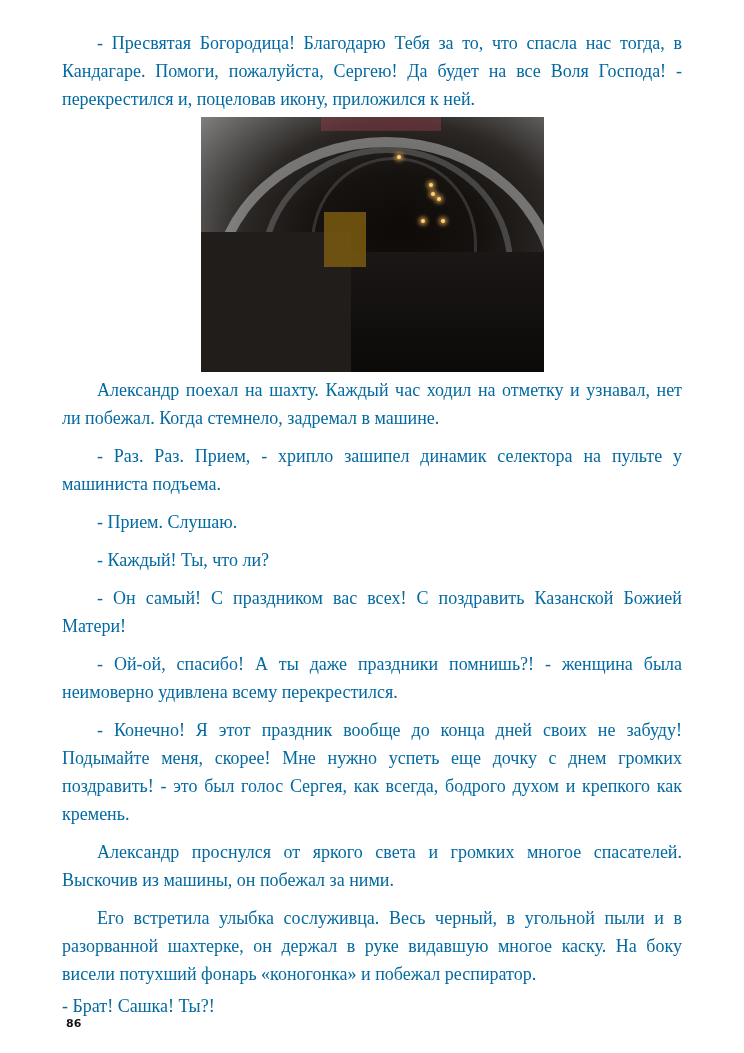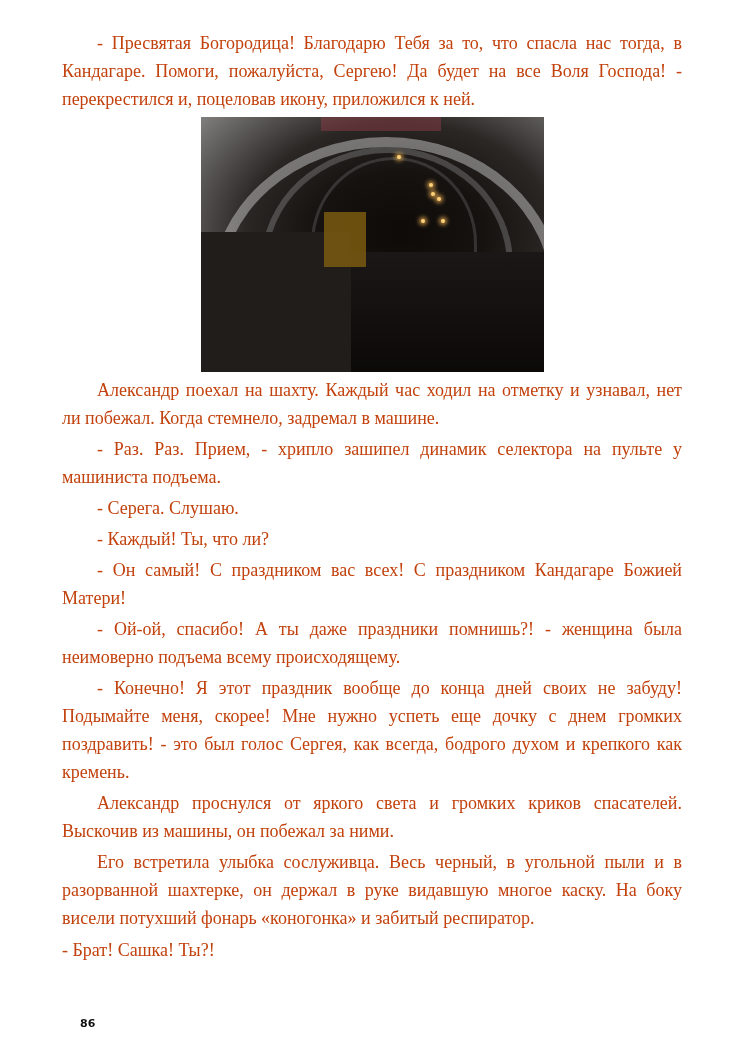"- Пресвятая Богородица! Благодарю Тебя" .page { color: #c2410c -> #0369a1 }
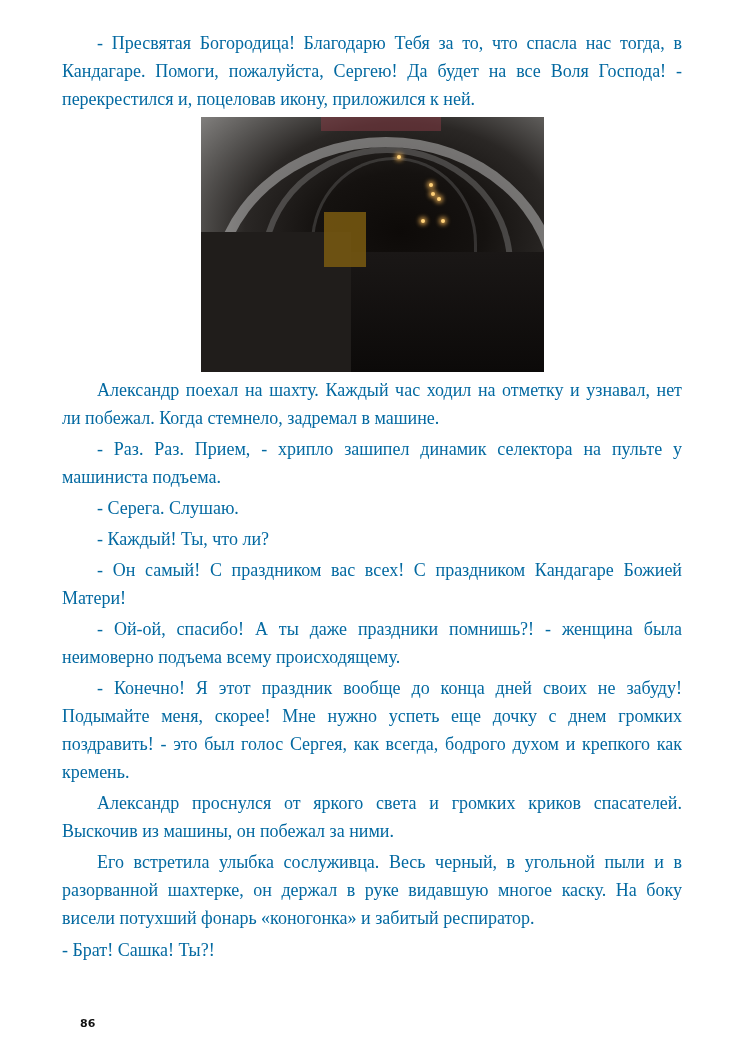"- Раз. Раз. Прием, -" .p + .p { margin-top: 3px -> 10px }
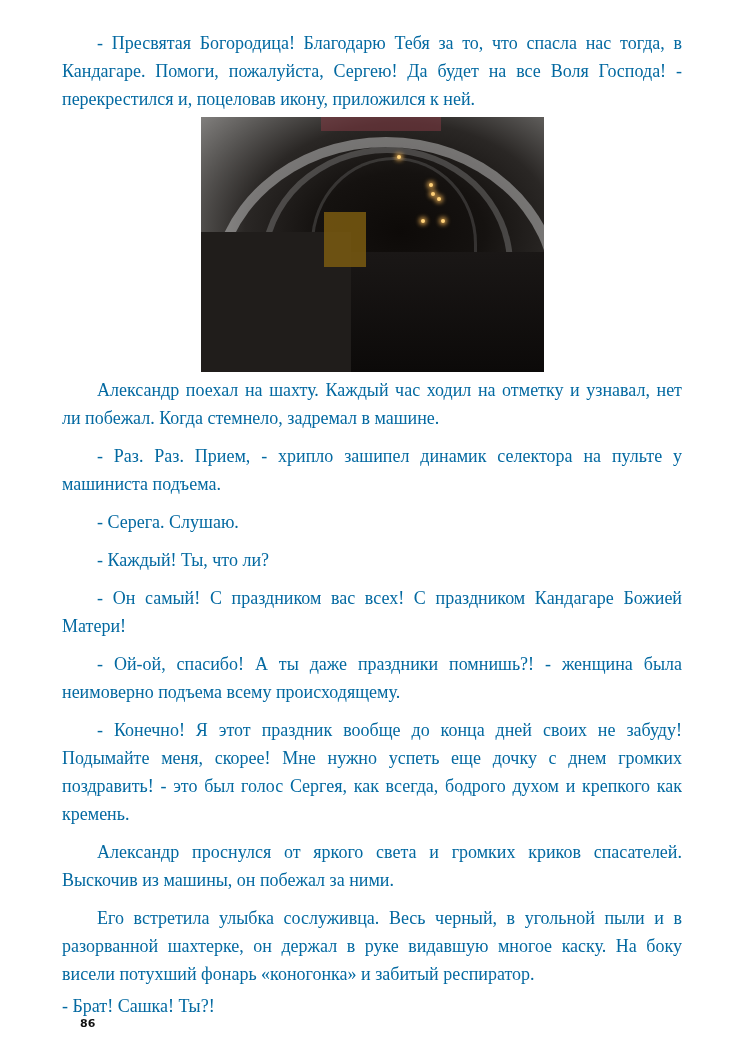"- Серега. Слушаю." p.p { text: Серега -> Прием }
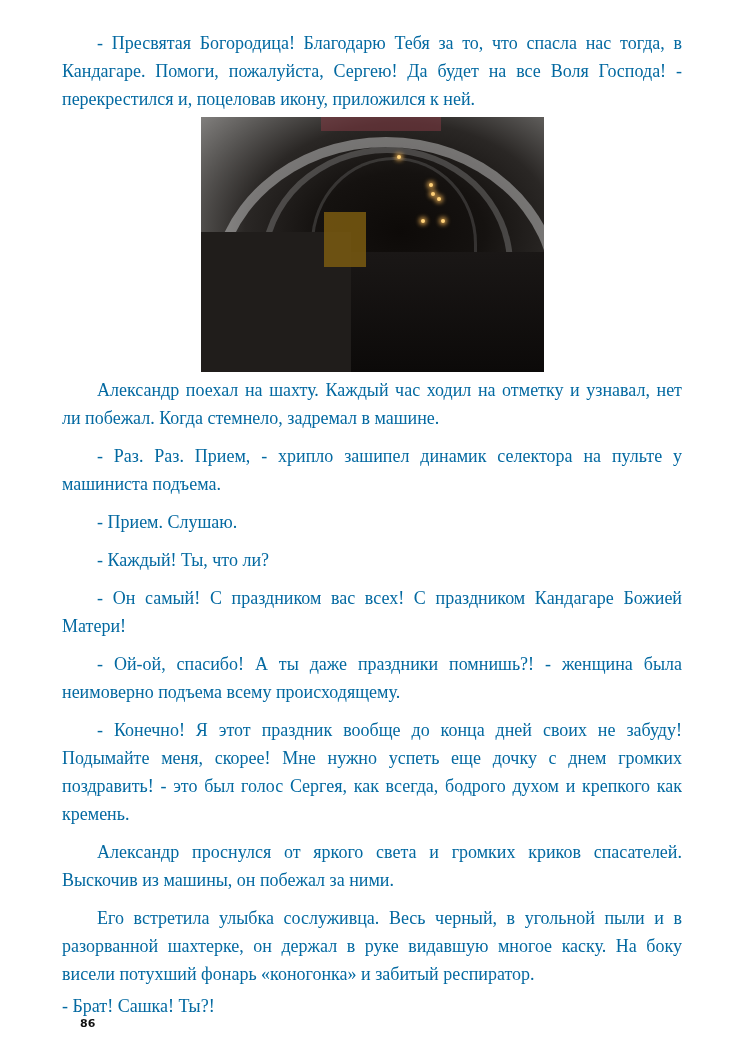"- Он самый! С праздником" p.p { text: праздником Кандагаре -> поздравить Казанской }
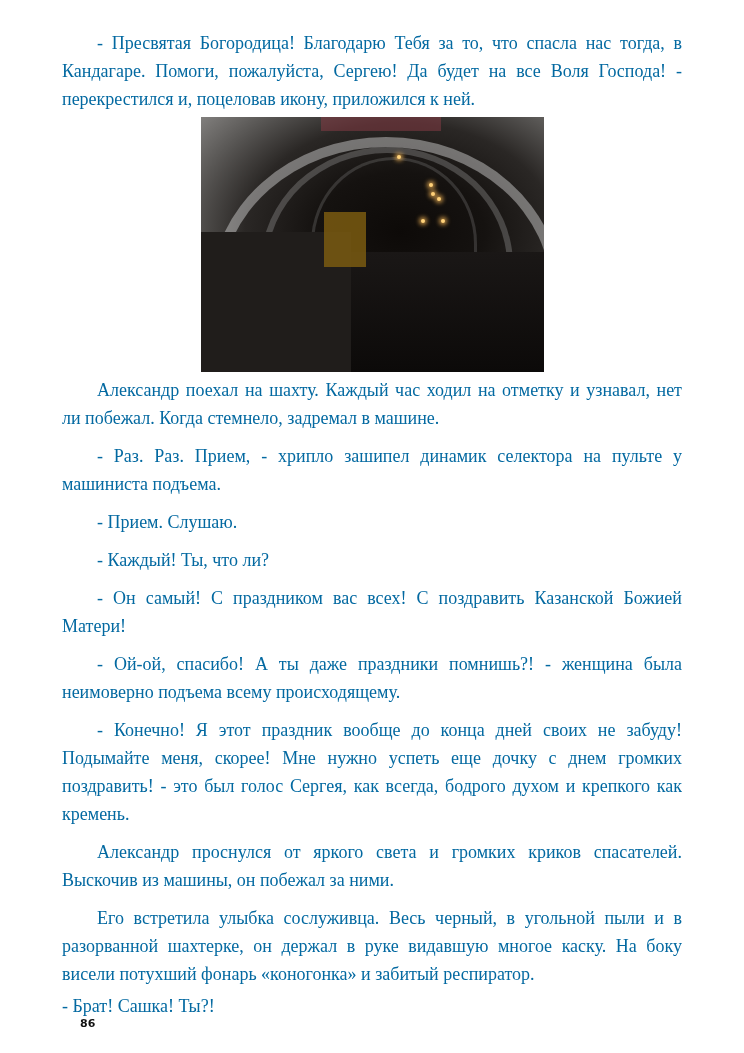"- Ой-ой, спасибо! А ты" p.p { text: подъема всему происходящему -> удивлена всему перекрестился }
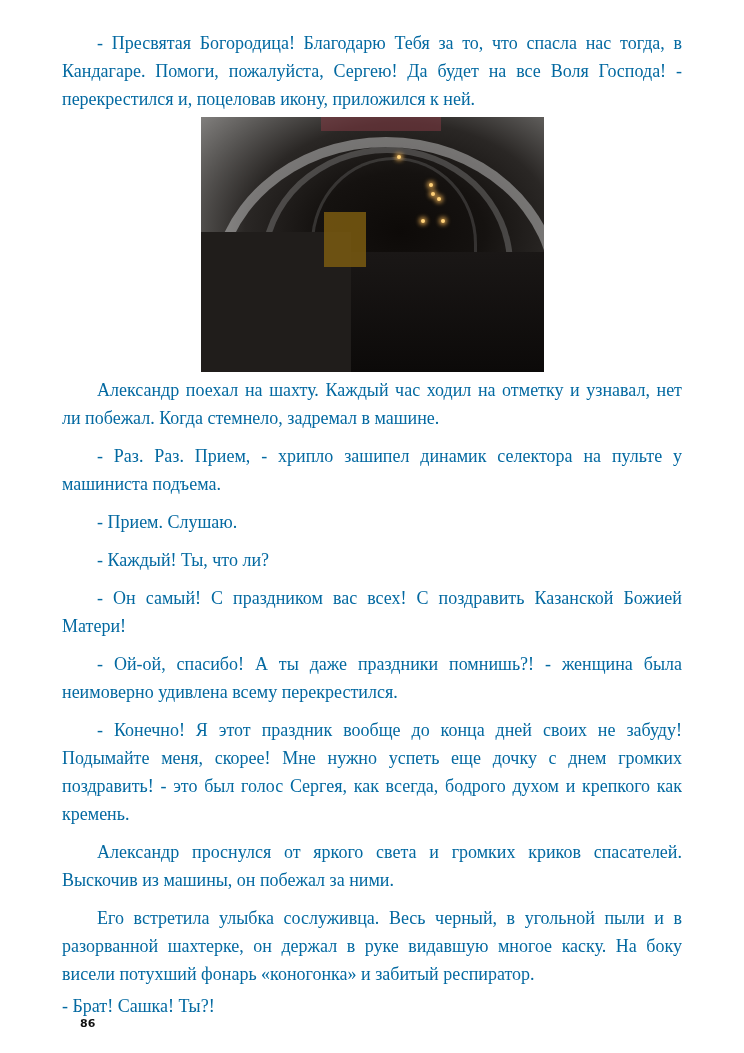"Александр проснулся от яркого света" p.p { text: криков -> многое }
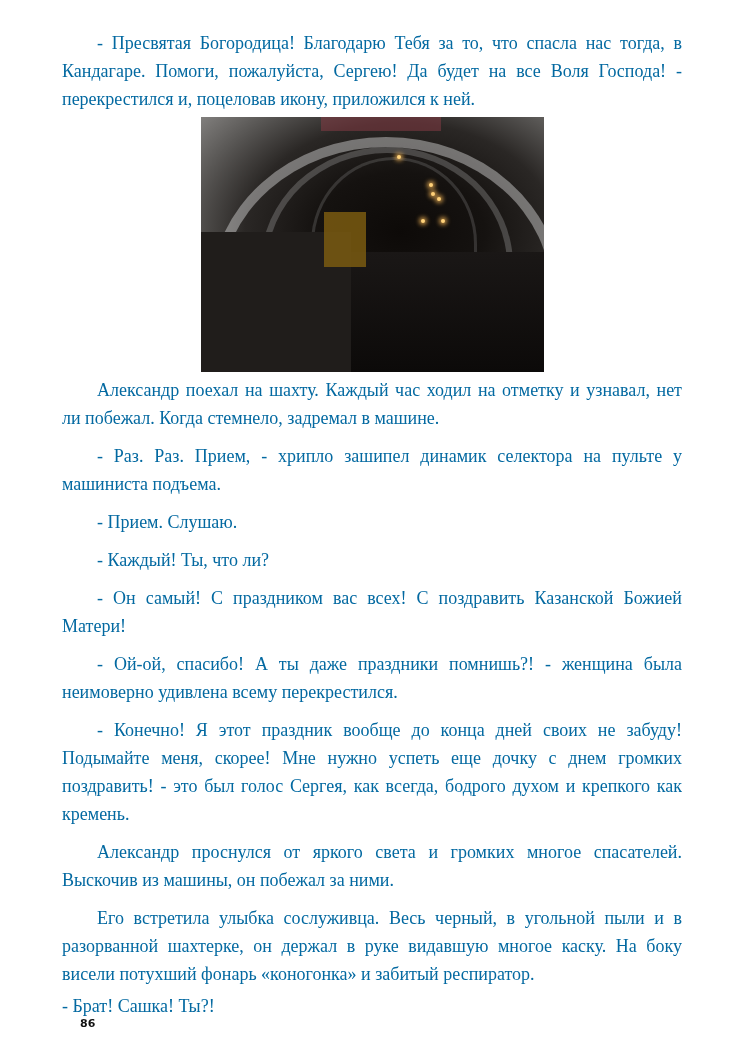"Его встретила улыбка сослуживца. Весь" p.p { text: забитый -> побежал }
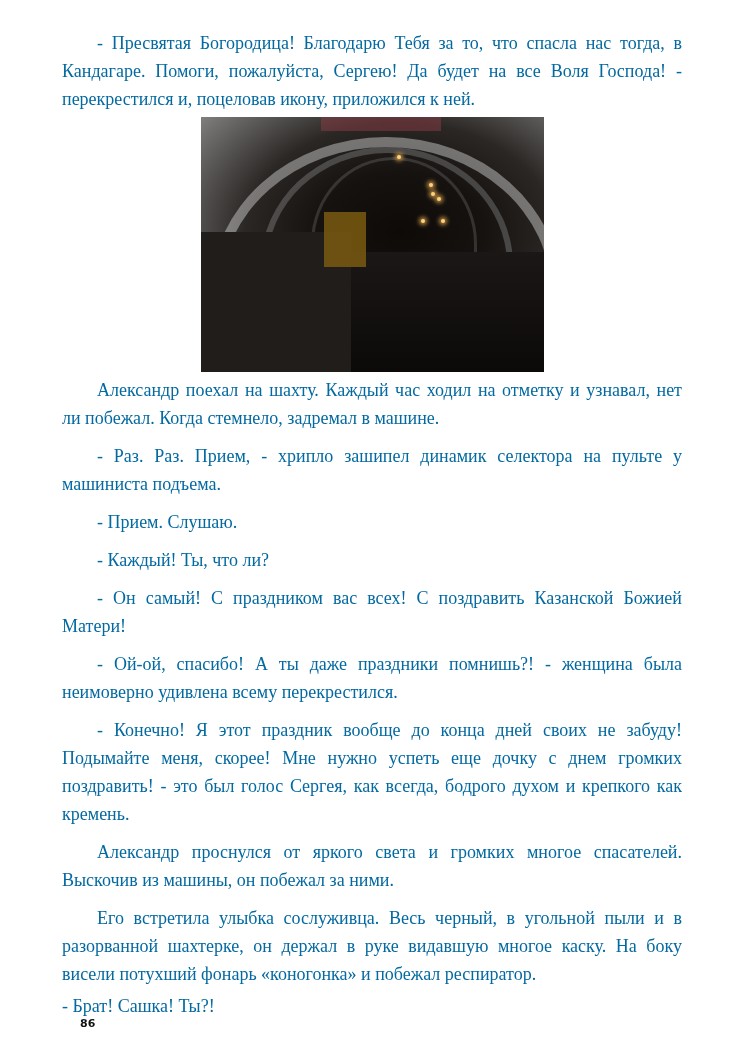"86" .page-number { left: 80px -> 66px }
